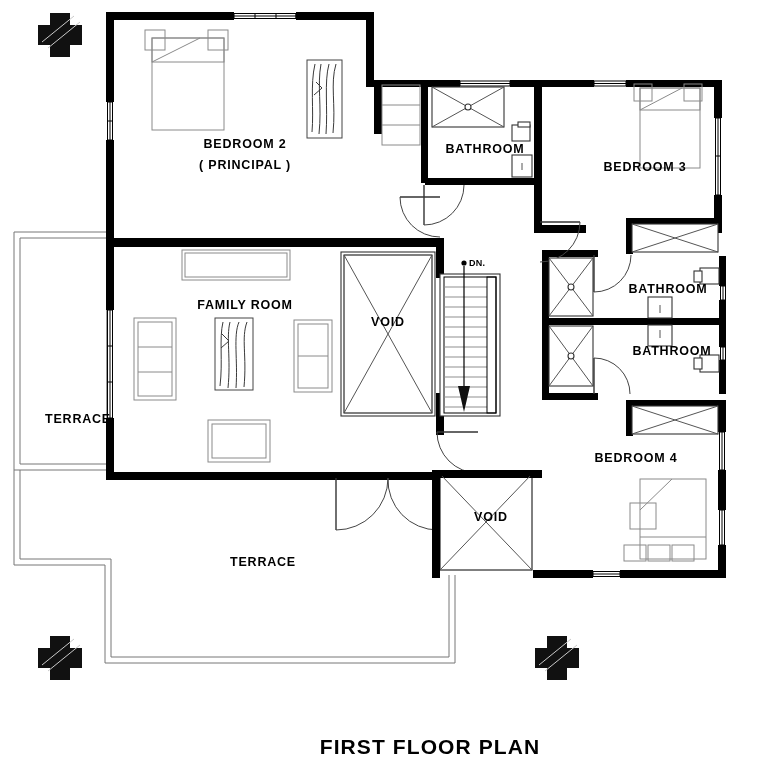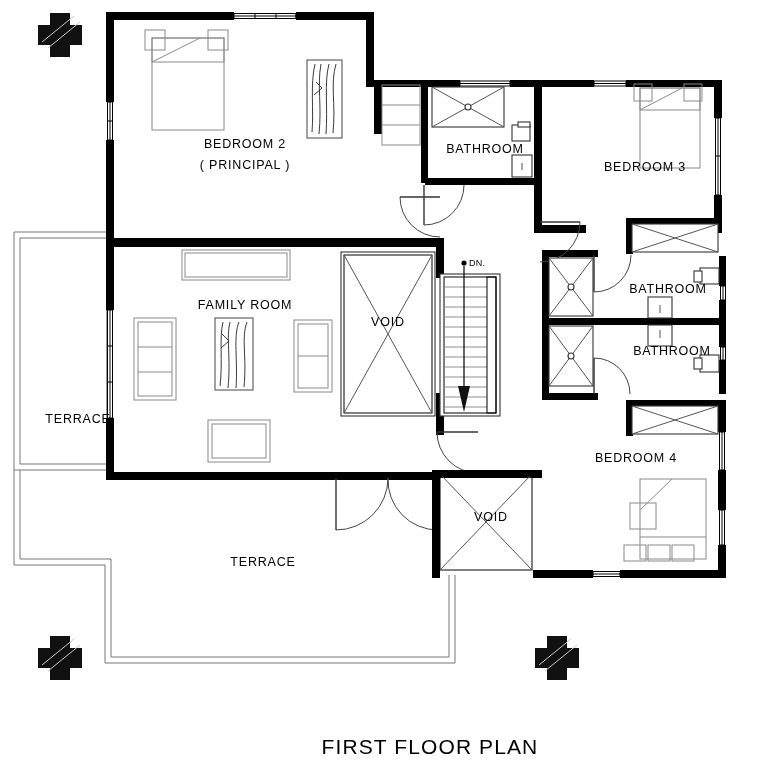"BEDROOM 2" #plan-root { font-weight: none -> bold }
